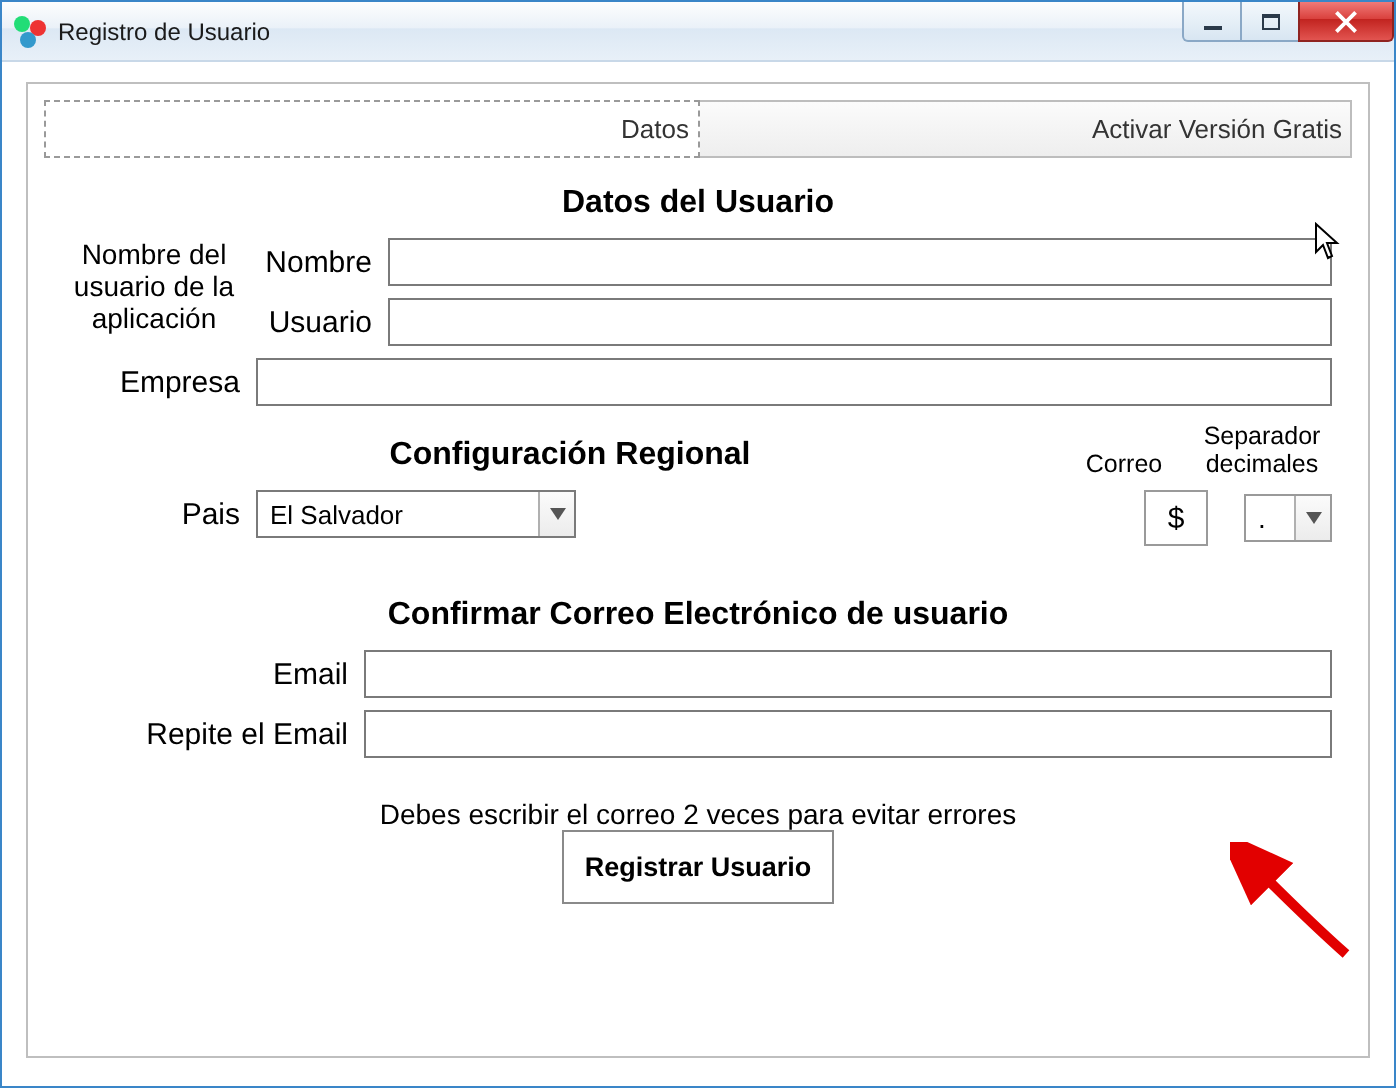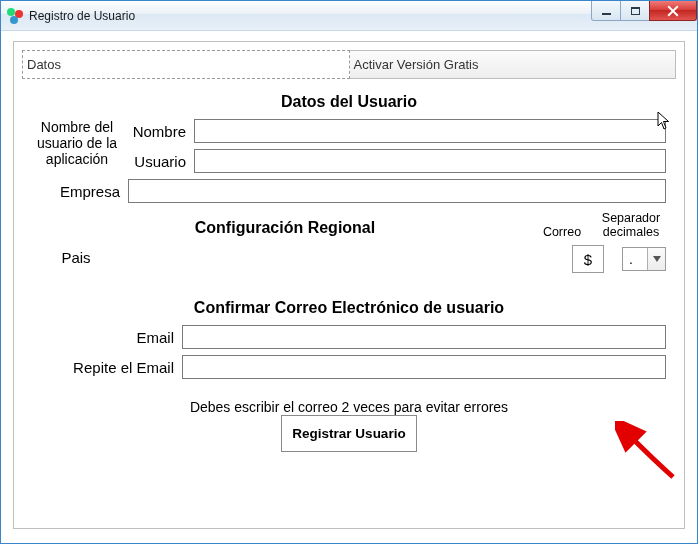"Datos" .tab { text-align: left -> right }
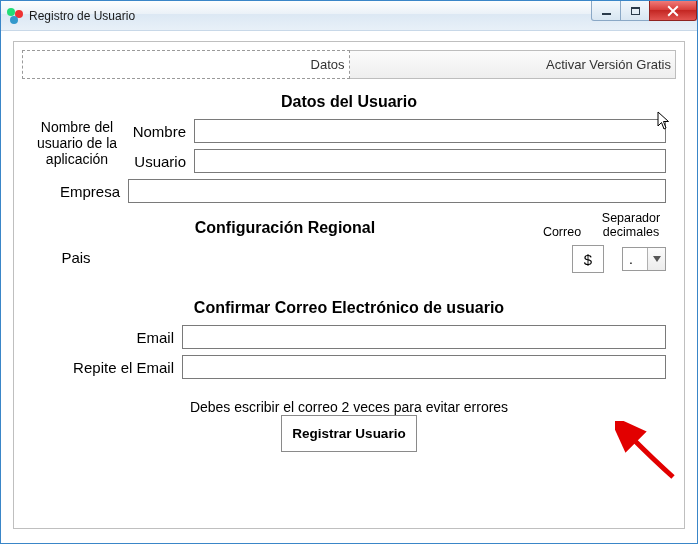"Pais" .pais-label { text-align: center -> right }
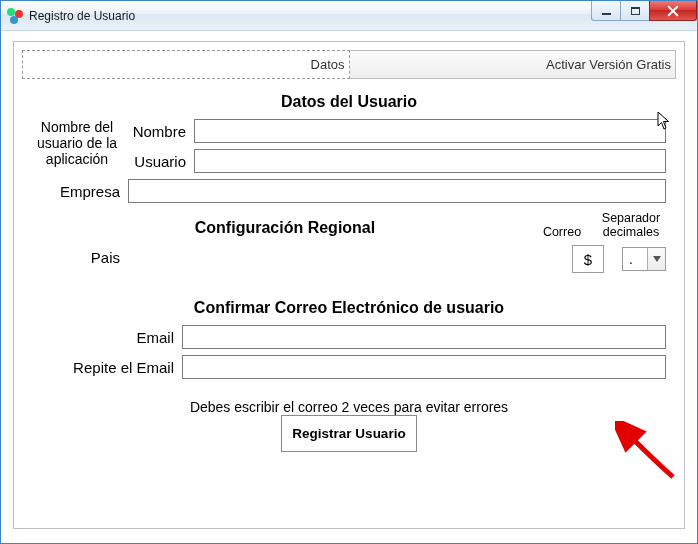"El Salvador" div.combo { html: none -> <div> <span>El Salvador</span> <span> <svg> <path></path> </svg> </span> </div> }
